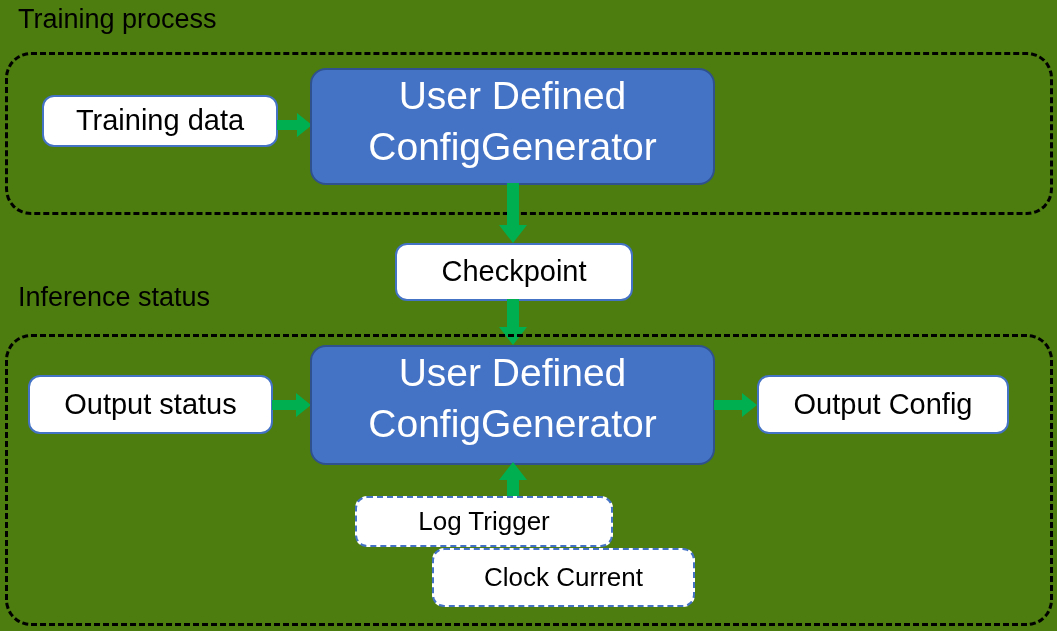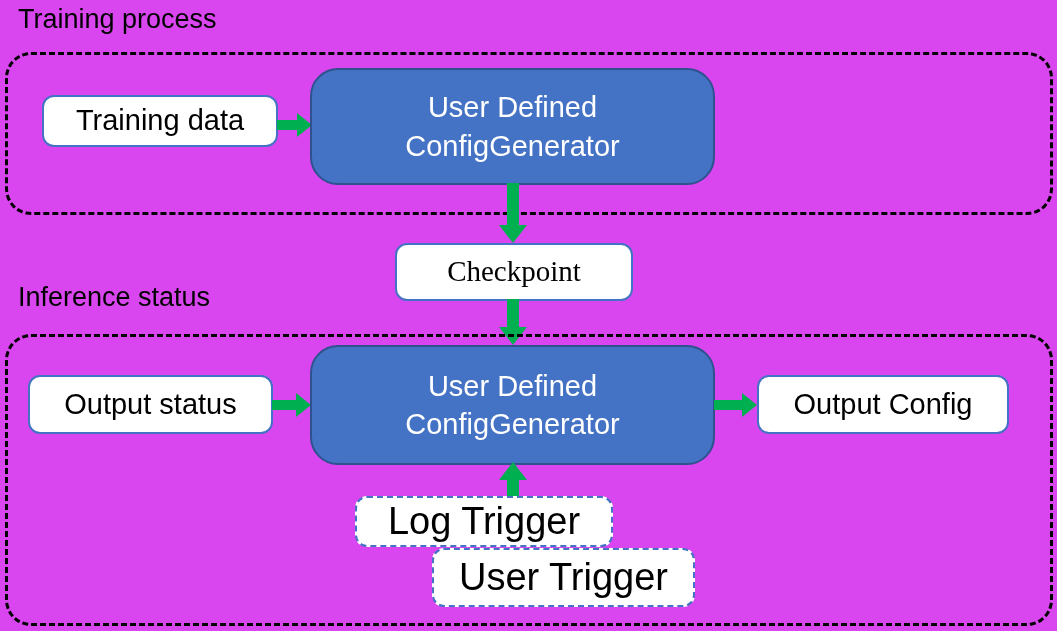"Training process" #canvas { background: #d946ef -> #4d7c0f }
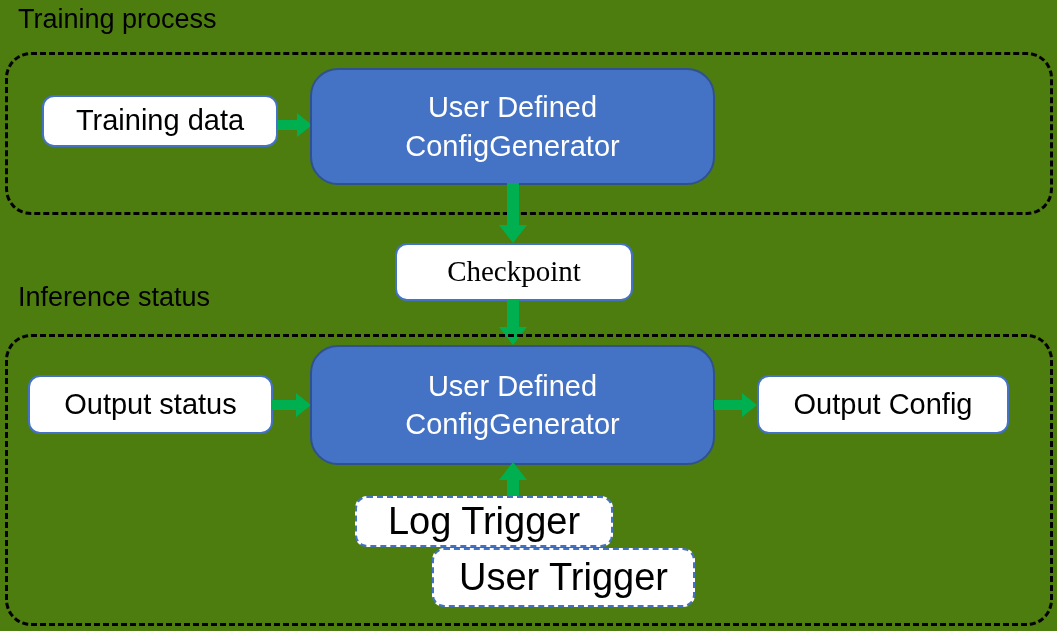"User Defined" .node-primary { border-radius: 28px -> 16px; font-size: 29px -> 39px; justify-content: center -> none }
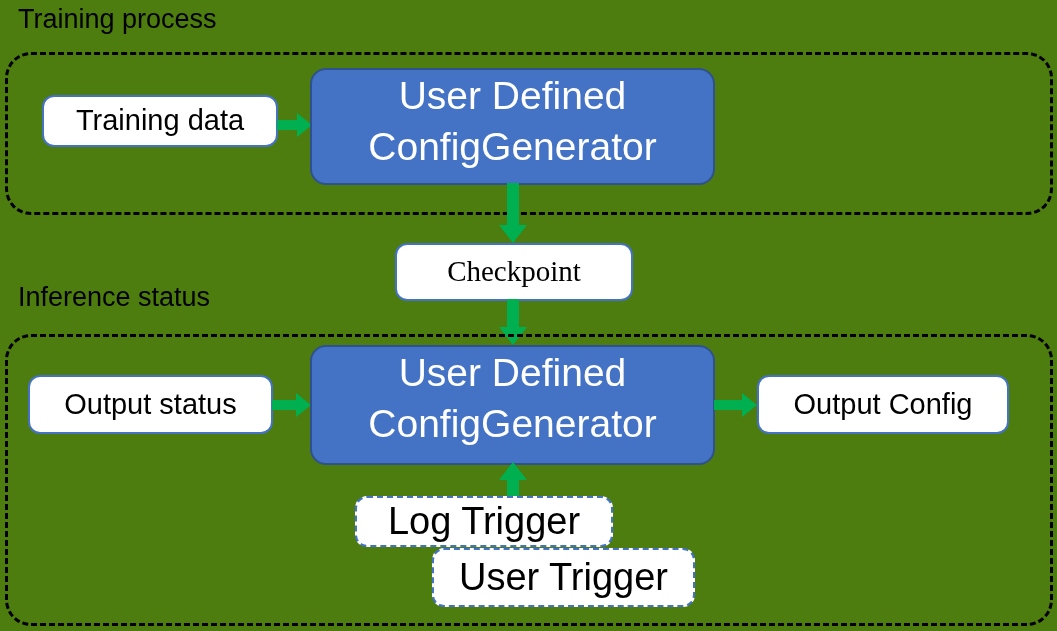"Checkpoint" #node-checkpoint { font-family: Liberation Serif, serif -> none }
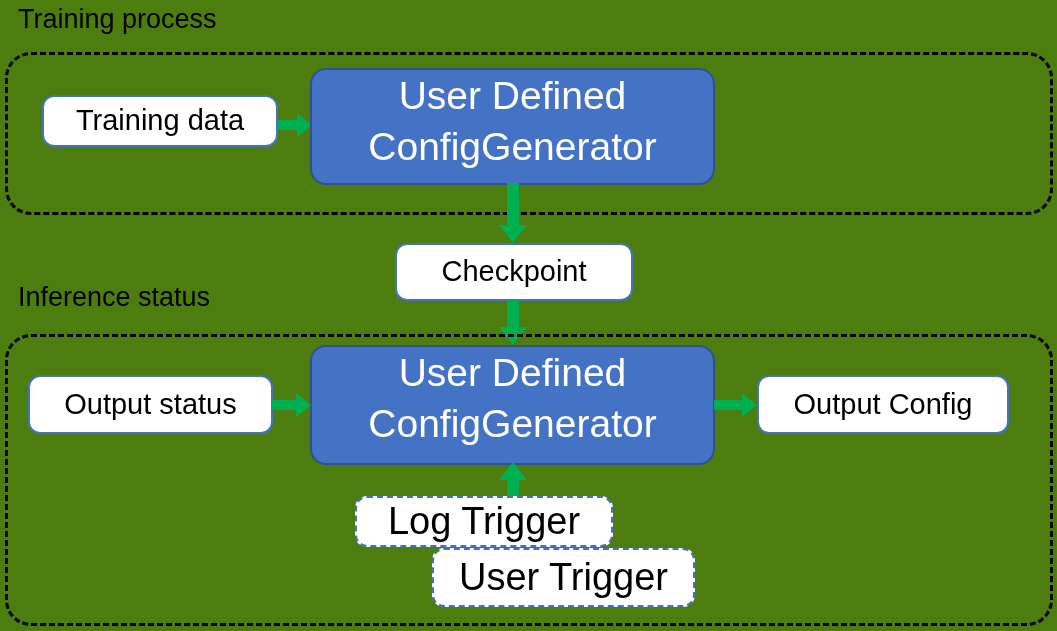"Log Trigger" .node-trigger { font-size: 38px -> 26px }
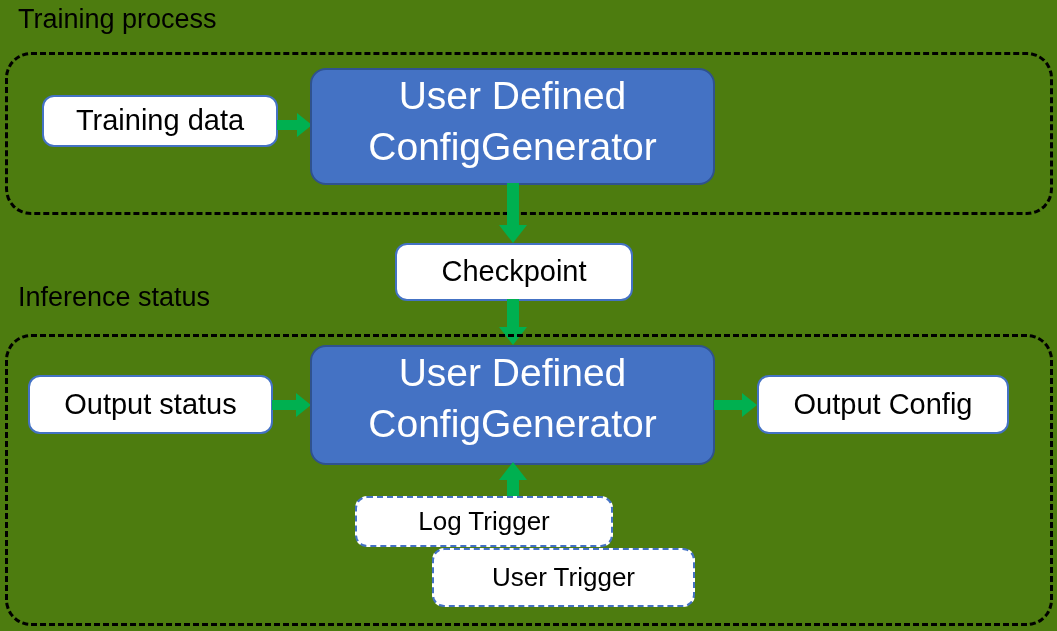"User Trigger" div.node-trigger { text: User Trigger -> Clock Current }
